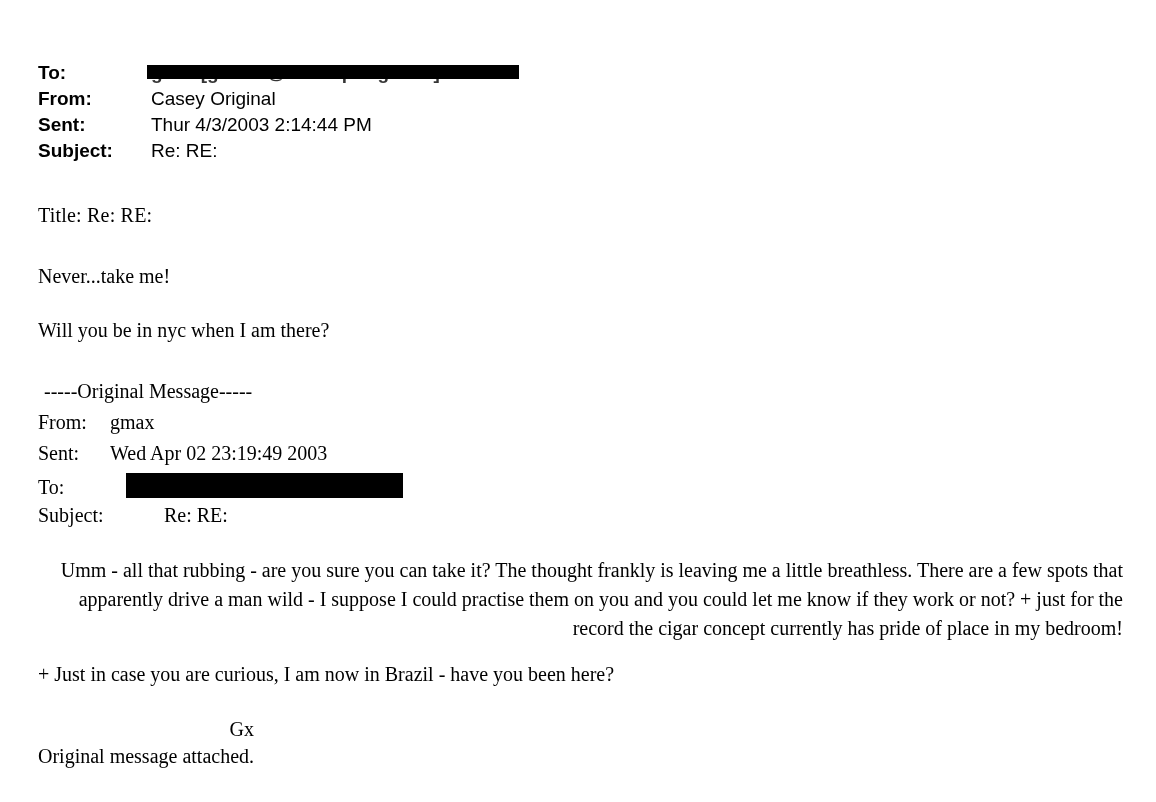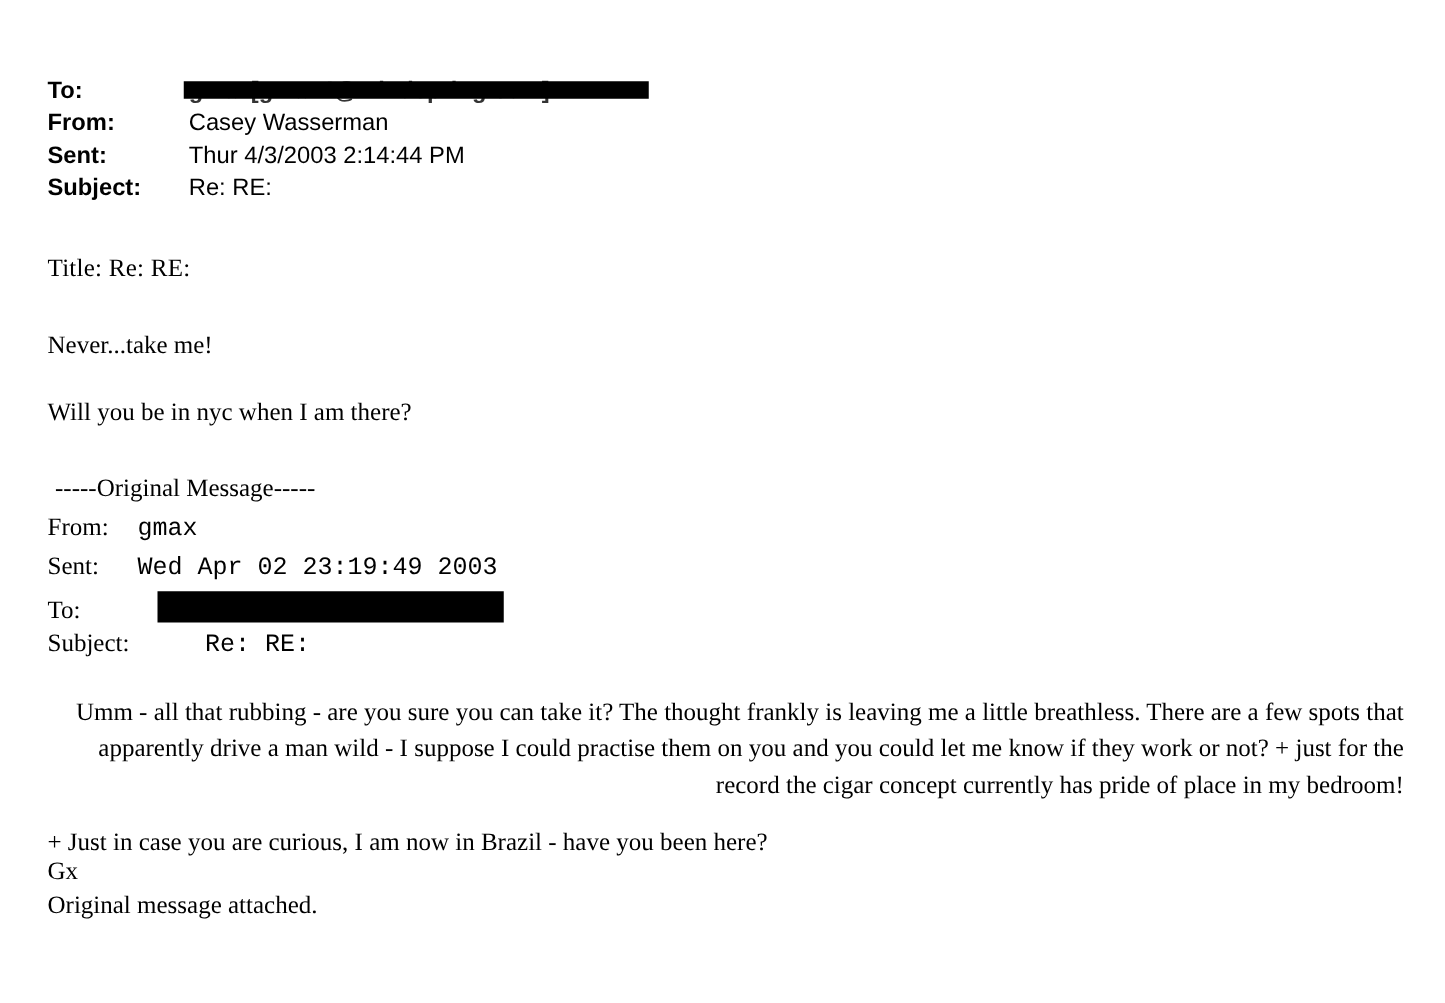"Casey Wasserman" span.hdr-value { text: Wasserman -> Original }
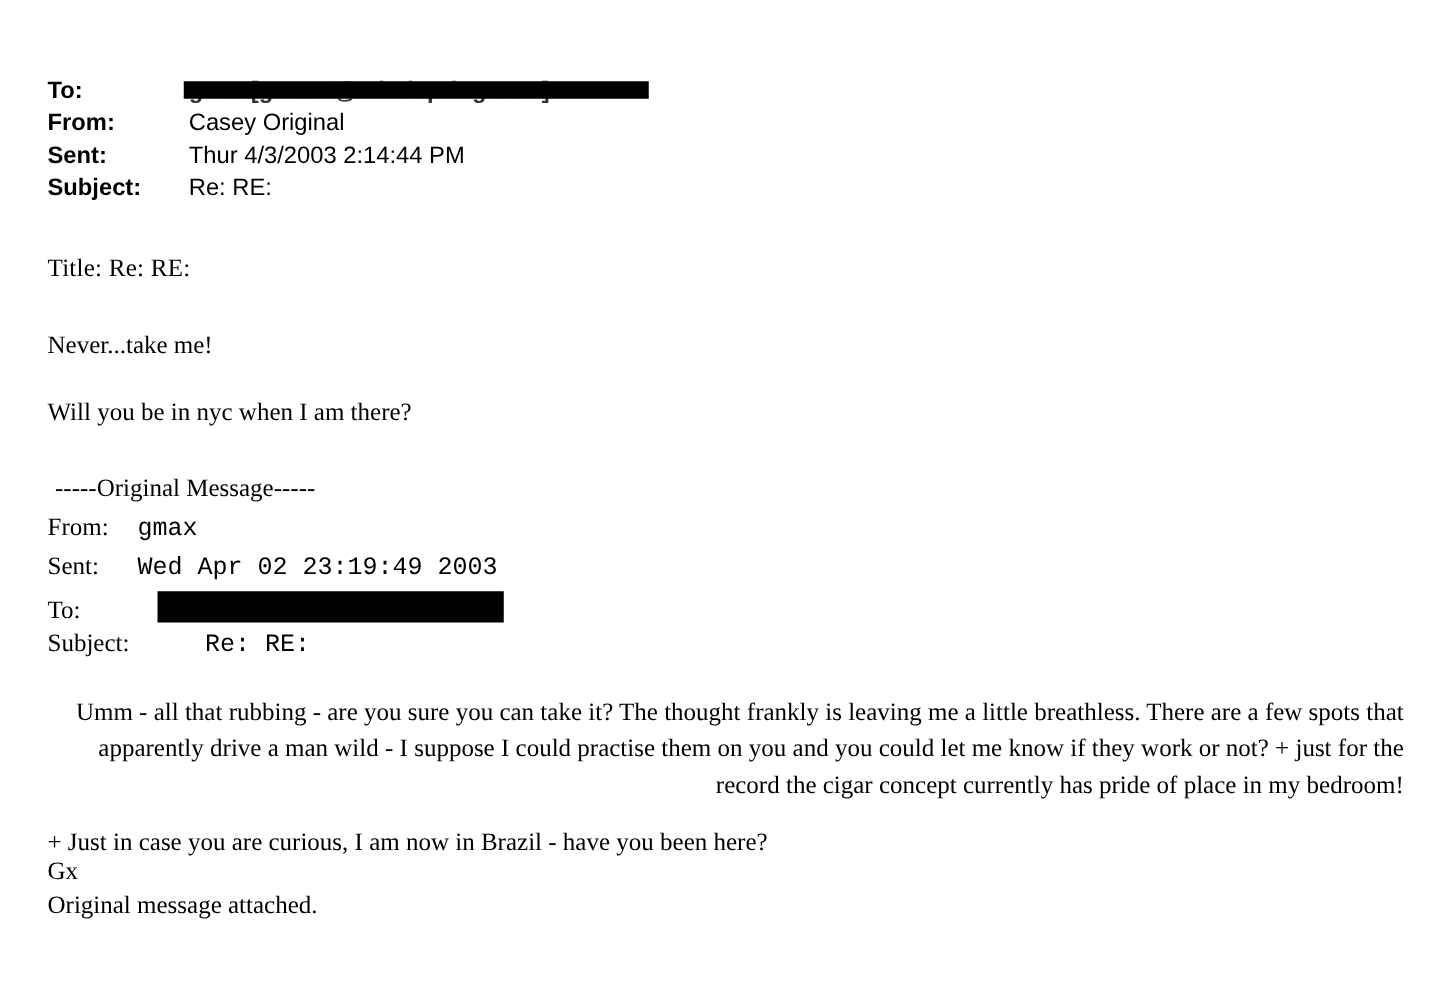"gmax" .orig-value { font-family: Liberation Mono, monospace -> none }
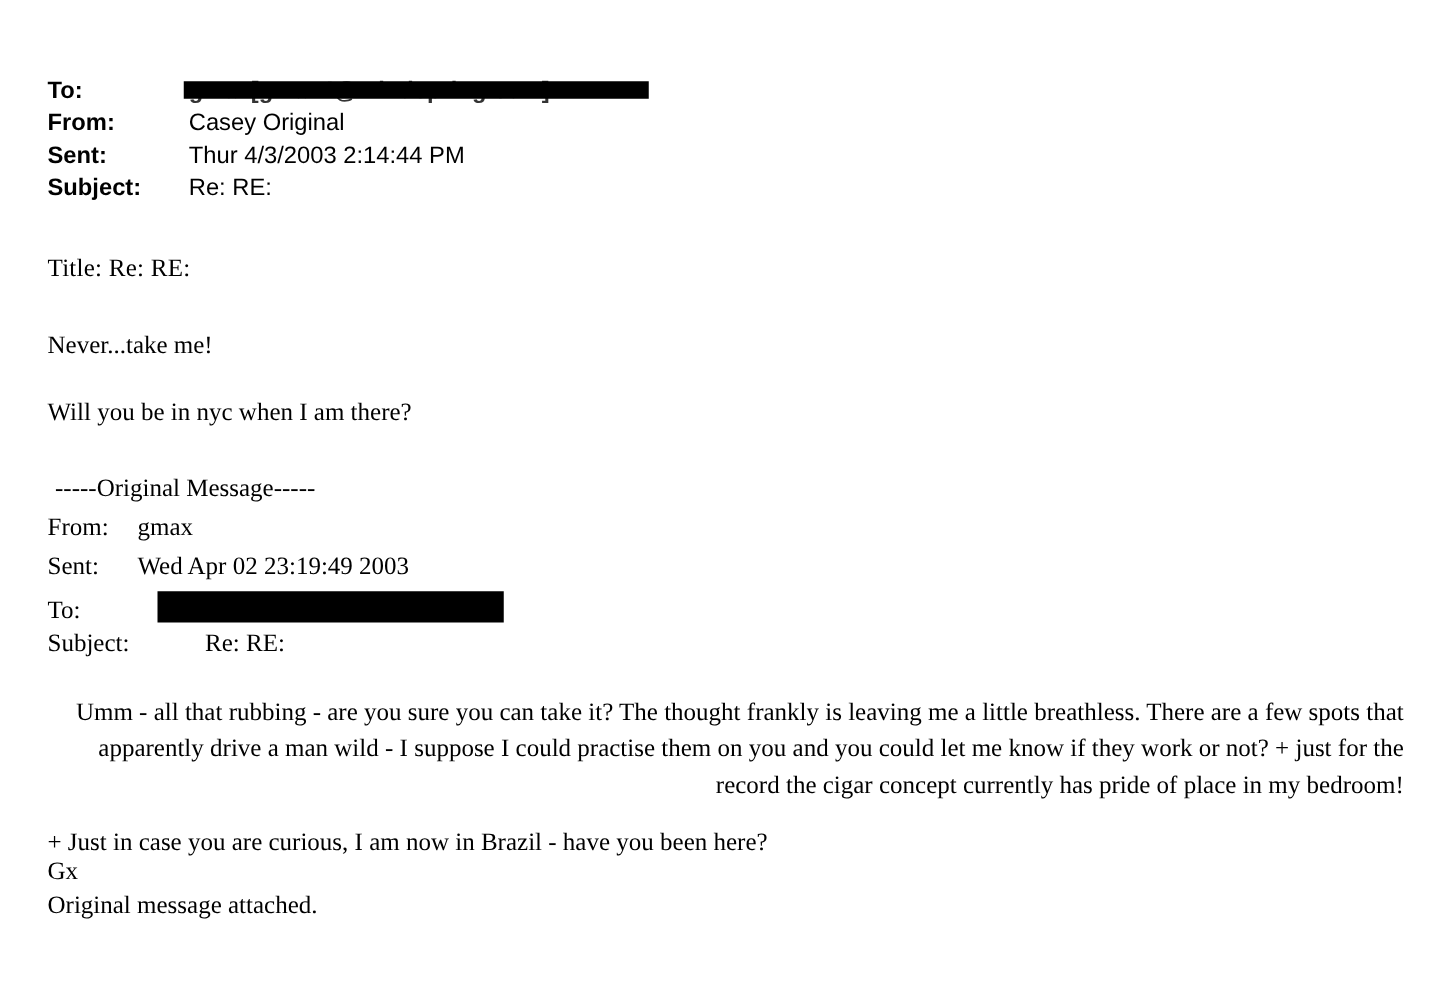"Gx" .p-gx { text-align: none -> right; top: 656px -> 688px }
